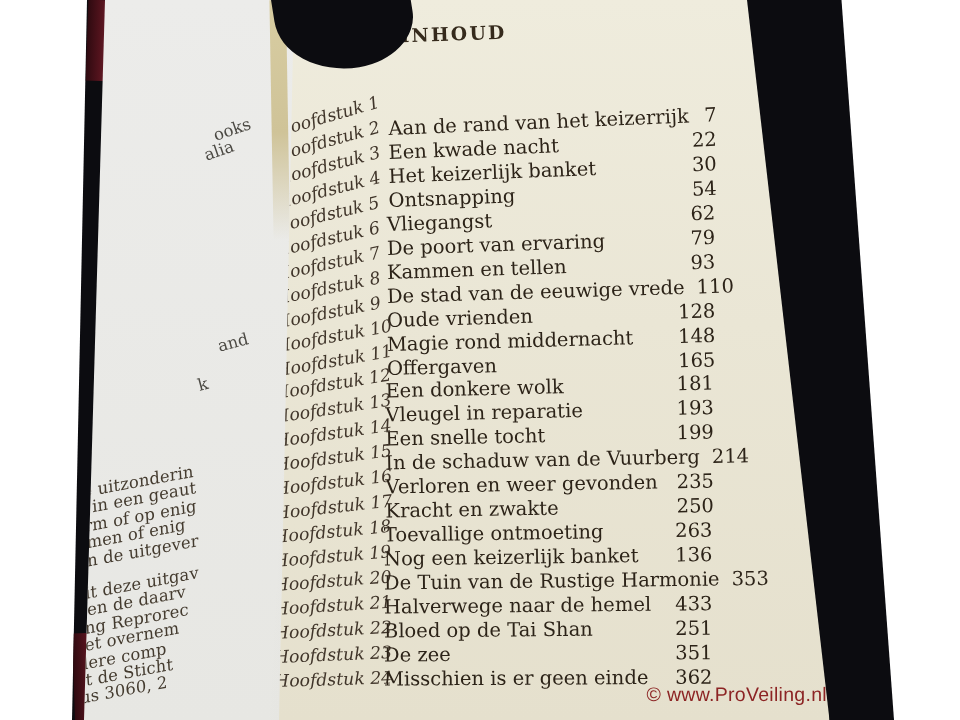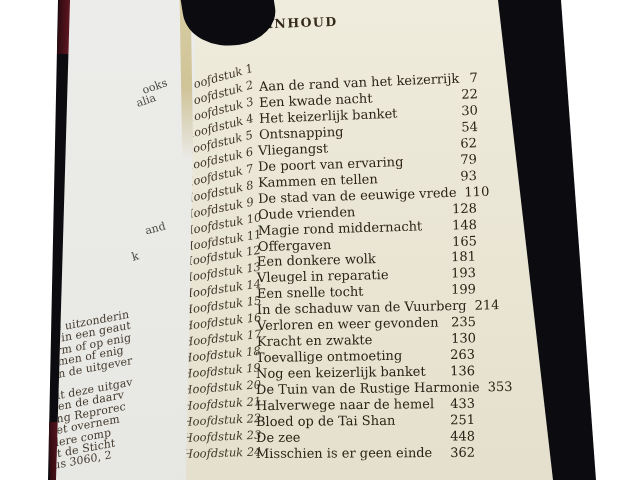"130" span.ch-page { text: 130 -> 250 }
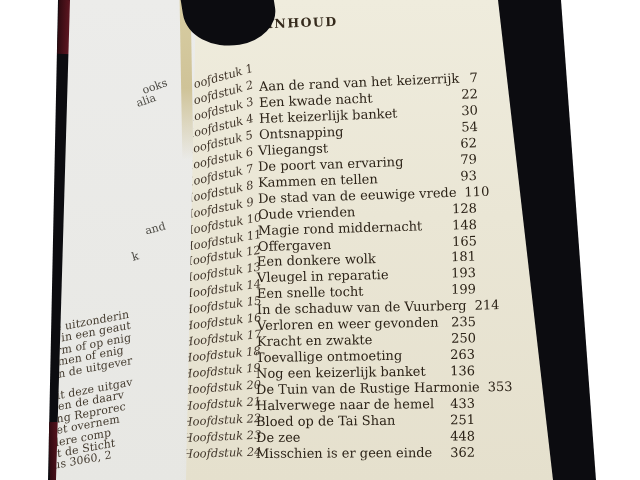"448" span.ch-page { text: 448 -> 351 }
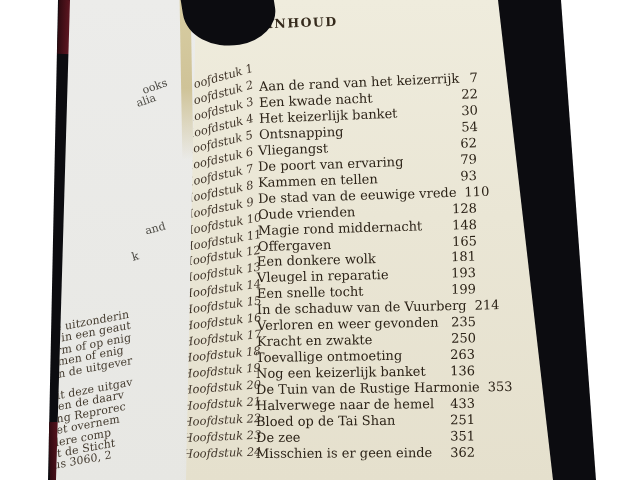"© www.ProVeiling.nl" div.watermark { html: none -> <div>© www.ProVeiling.nl</div> }
